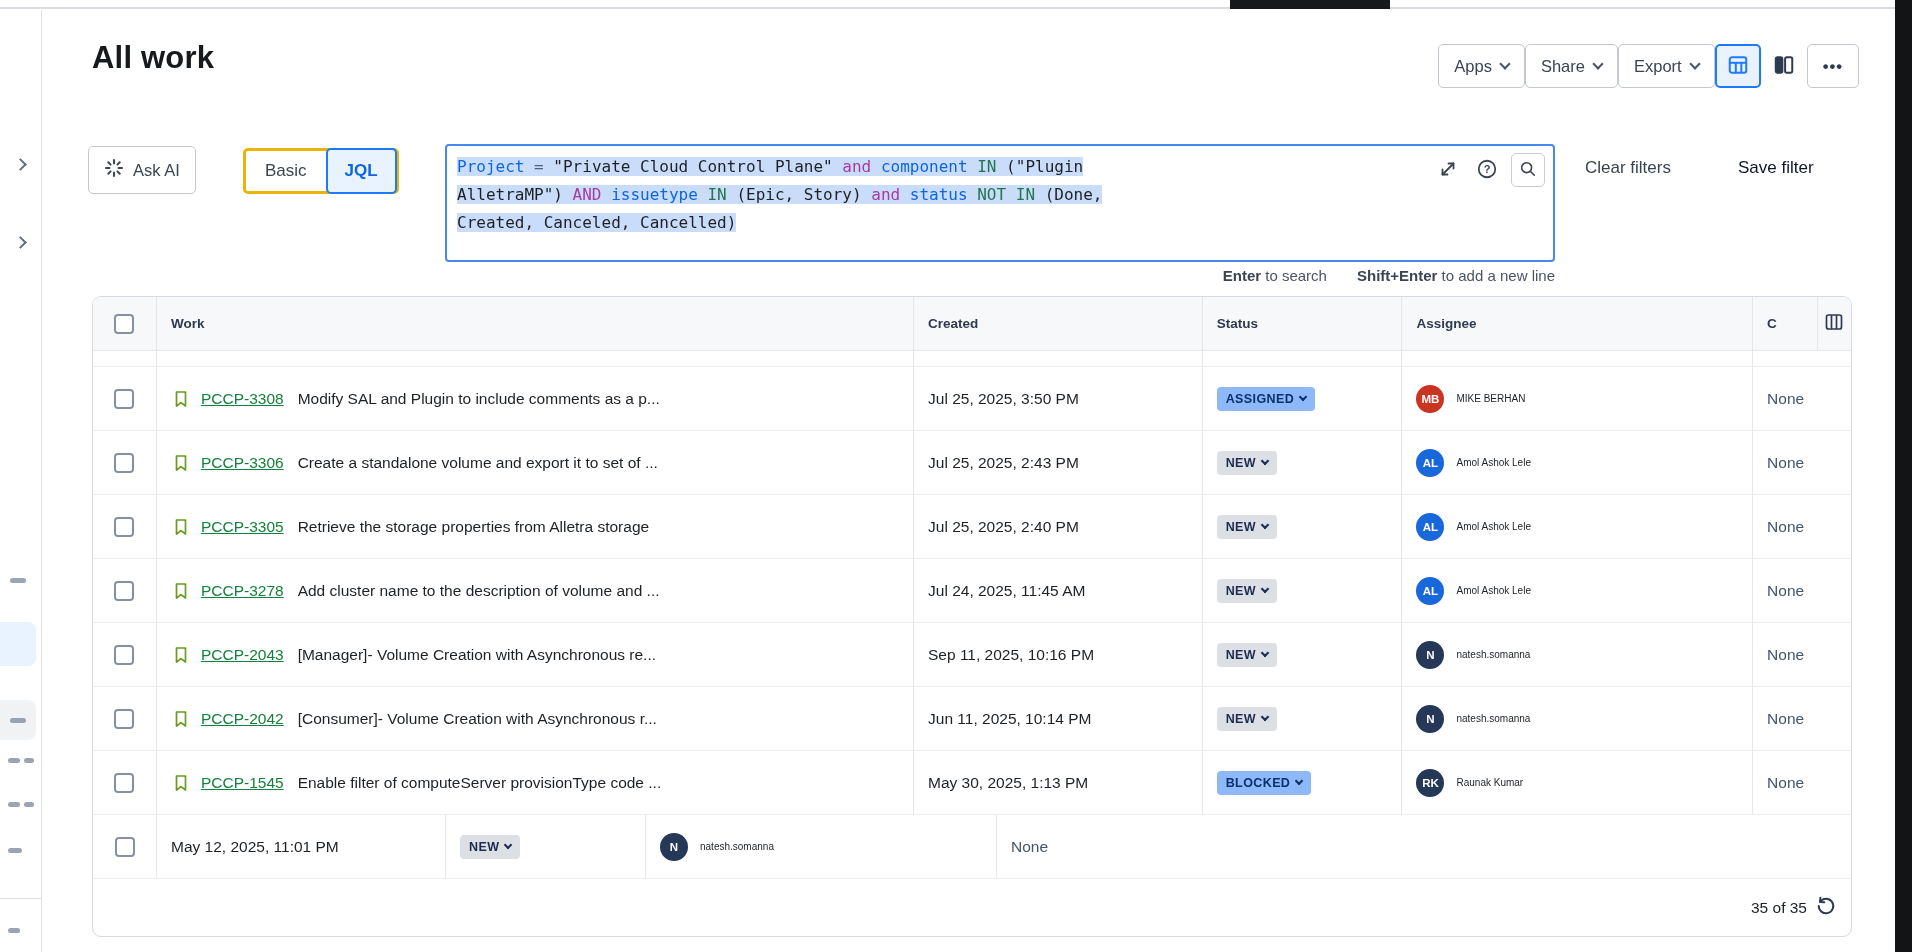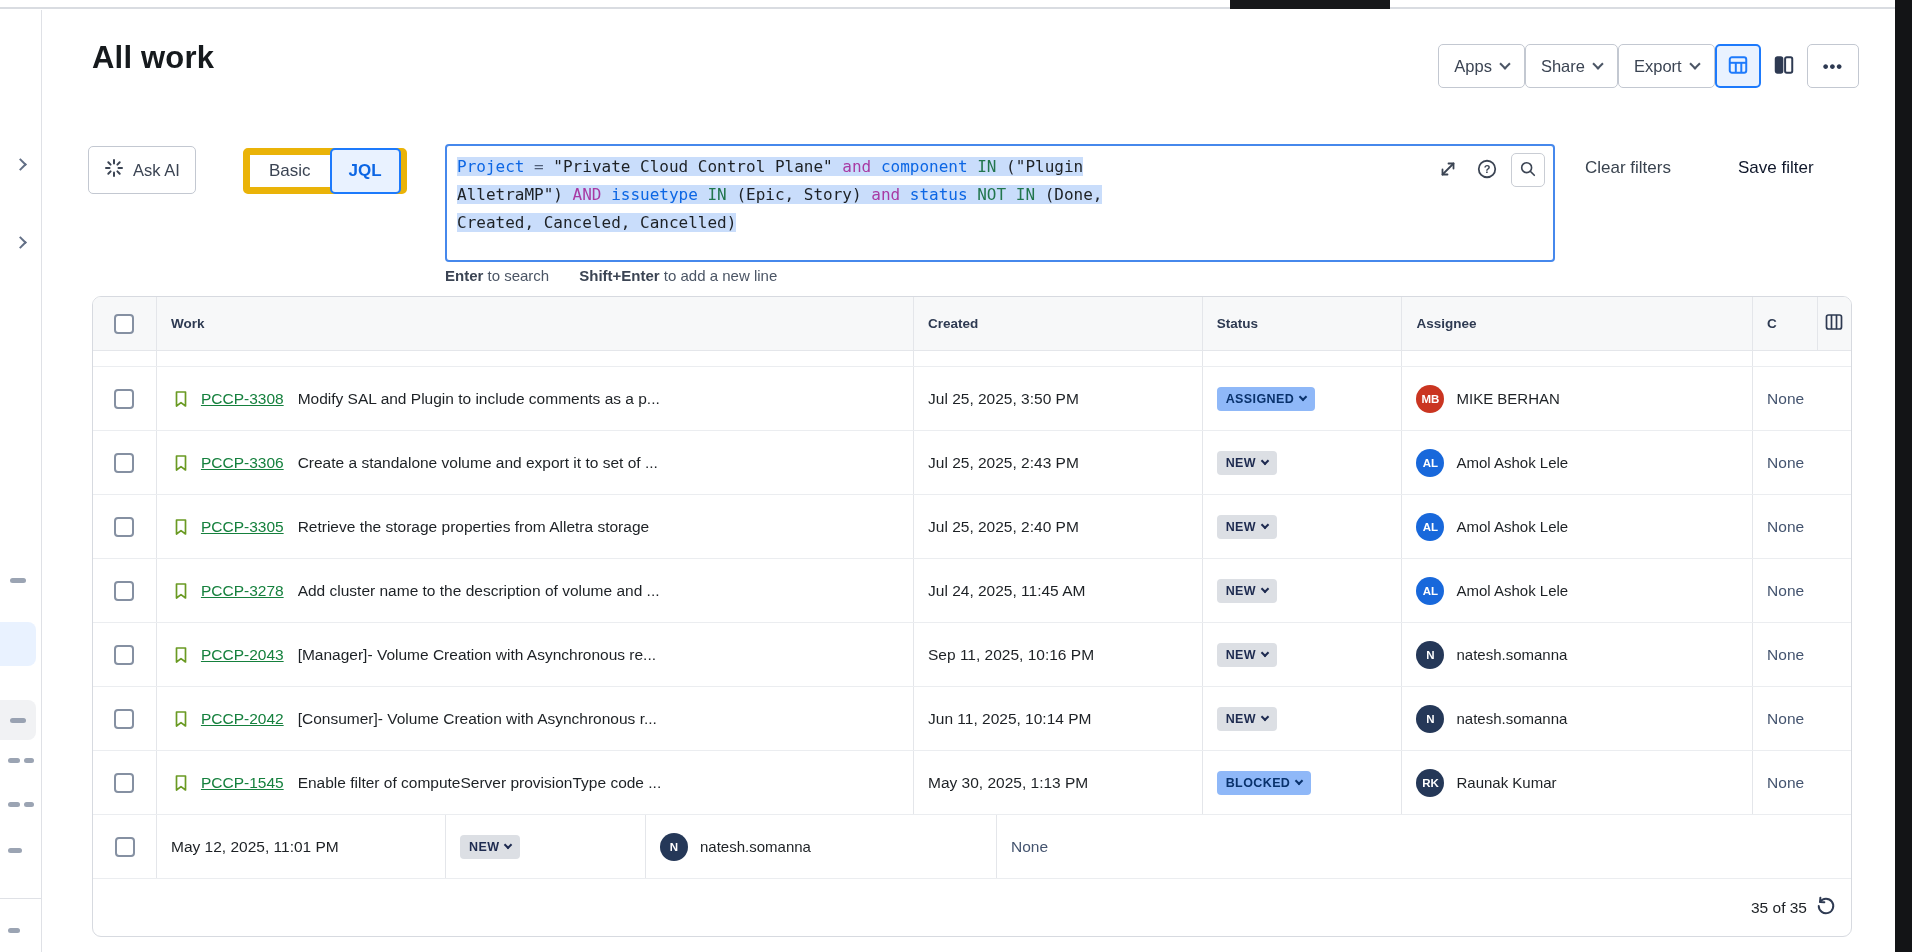"Basic" .mode-toggle { border: 7px solid #eab308 -> 3px solid #eab308 }
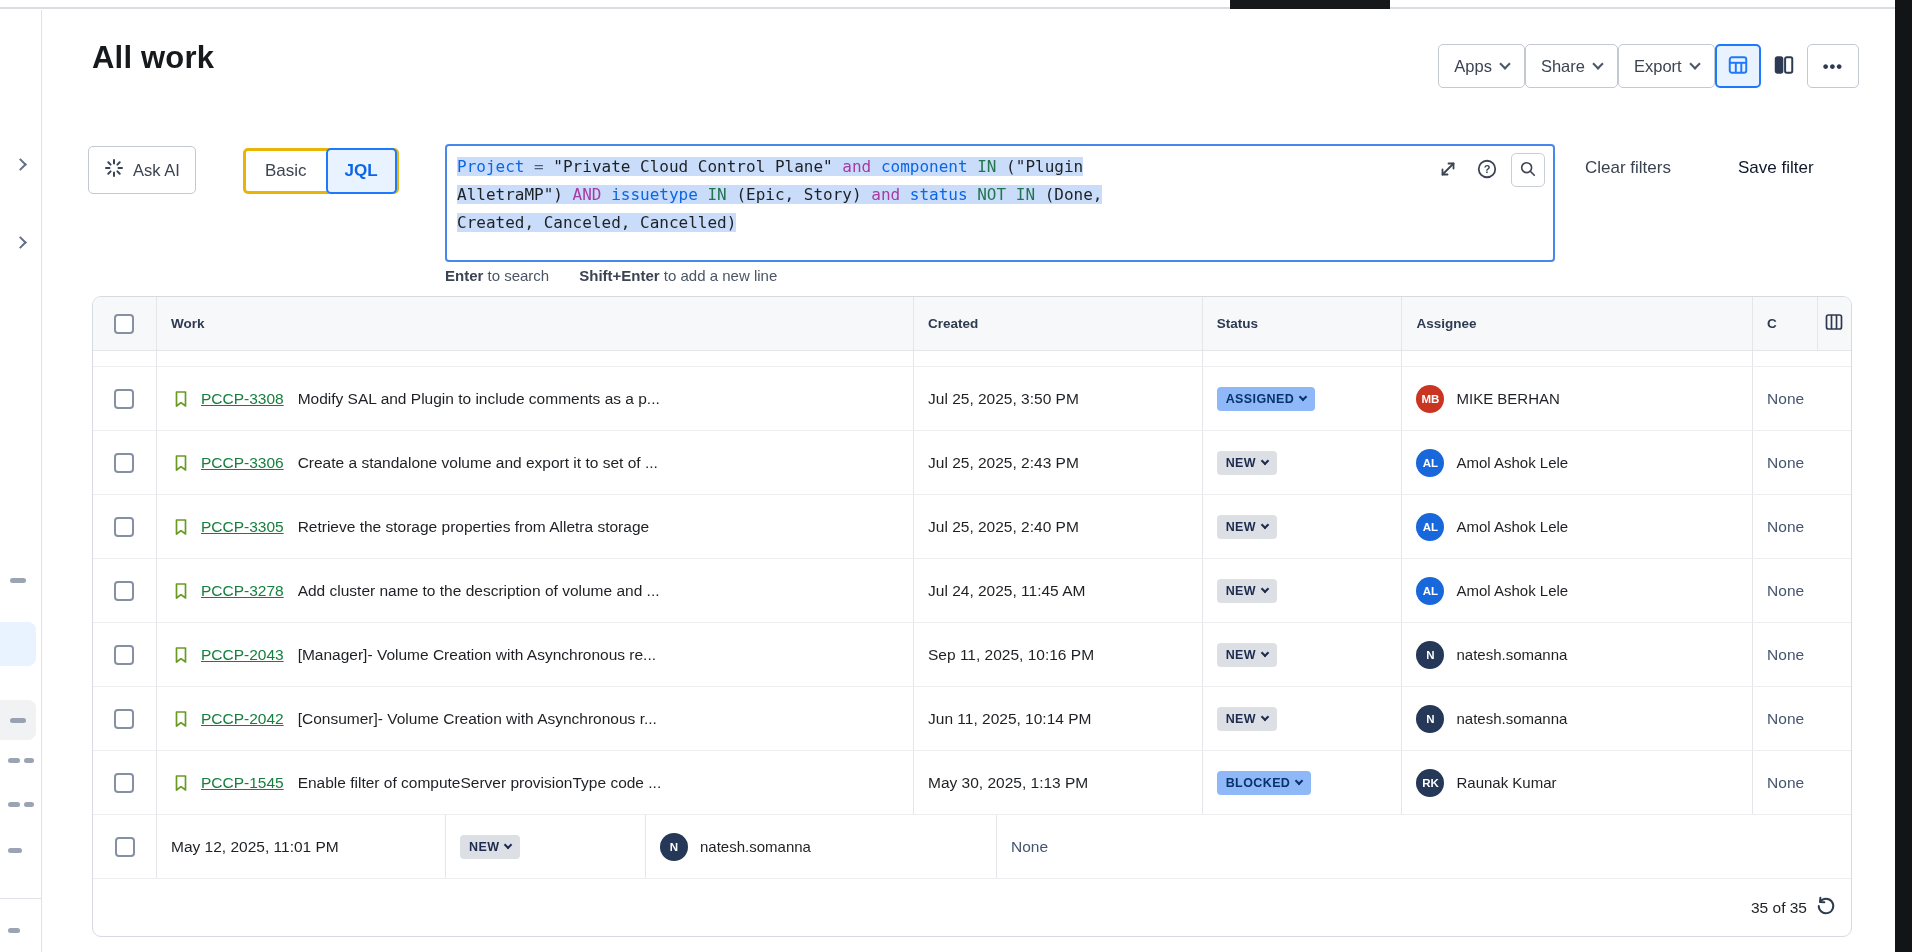"Enter to search Shift+Enter to" .hint-row { text-align: none -> right }
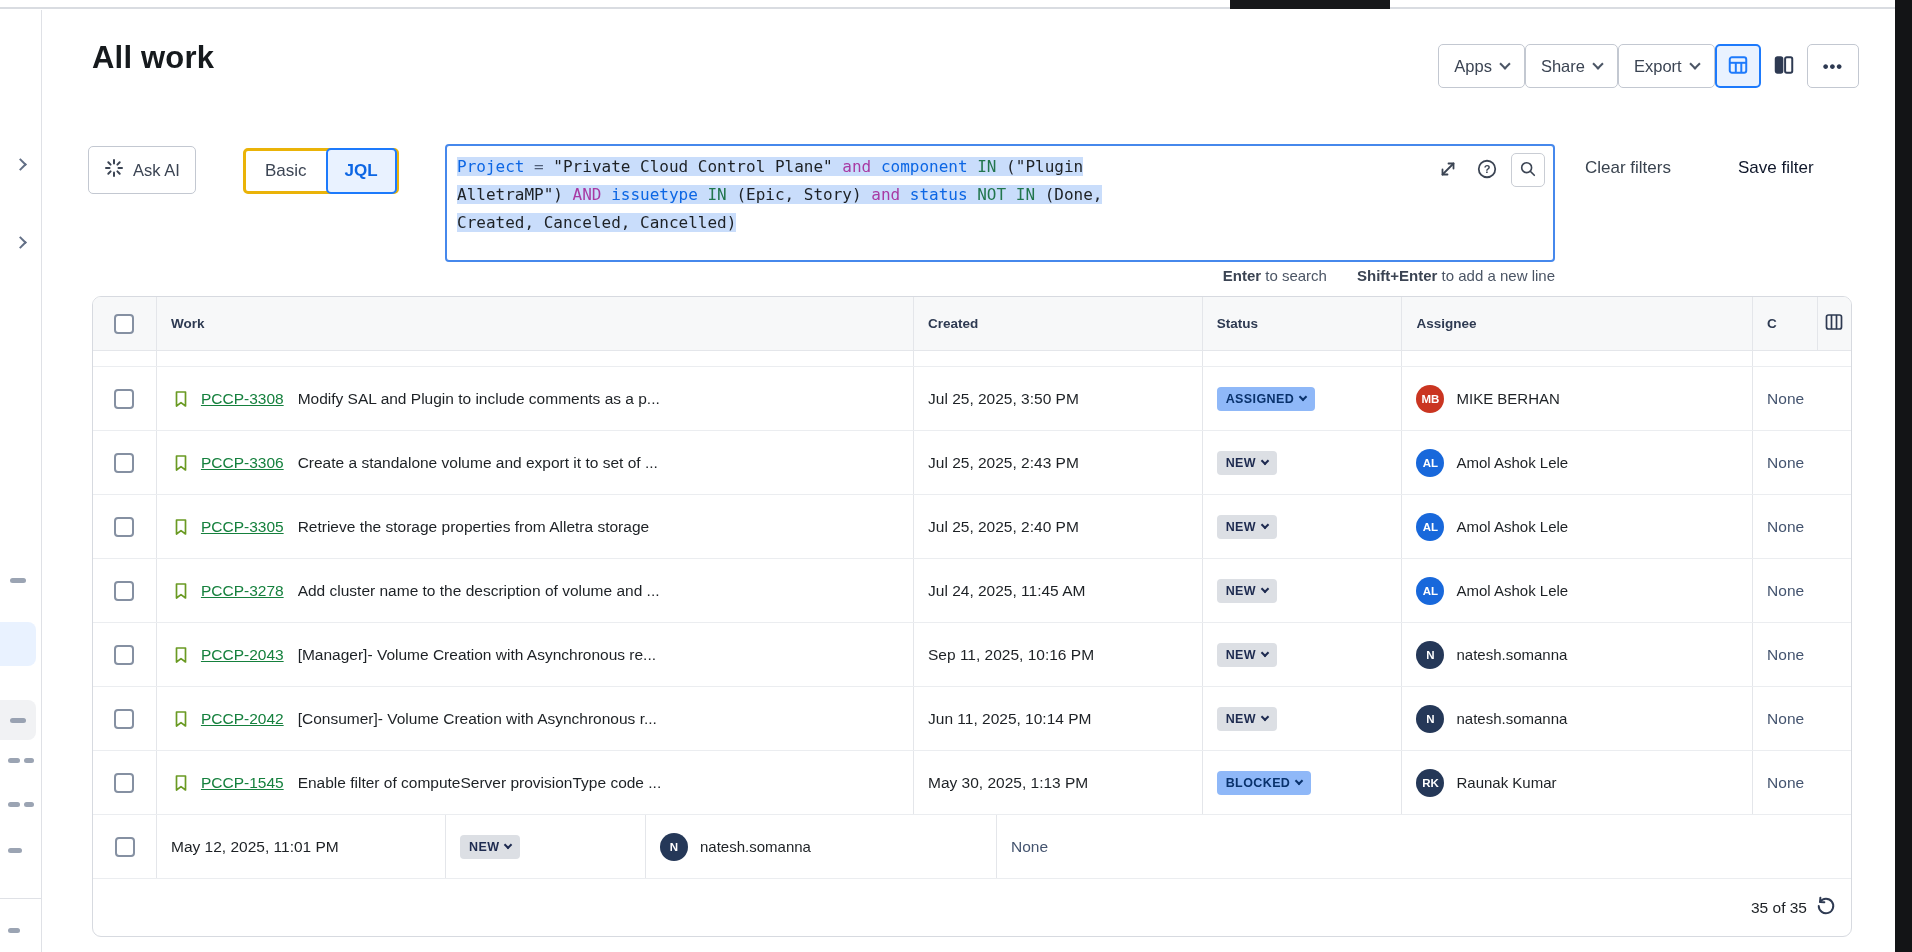"MIKE BERHAN" .aname { font-size: 15px -> 10px }
